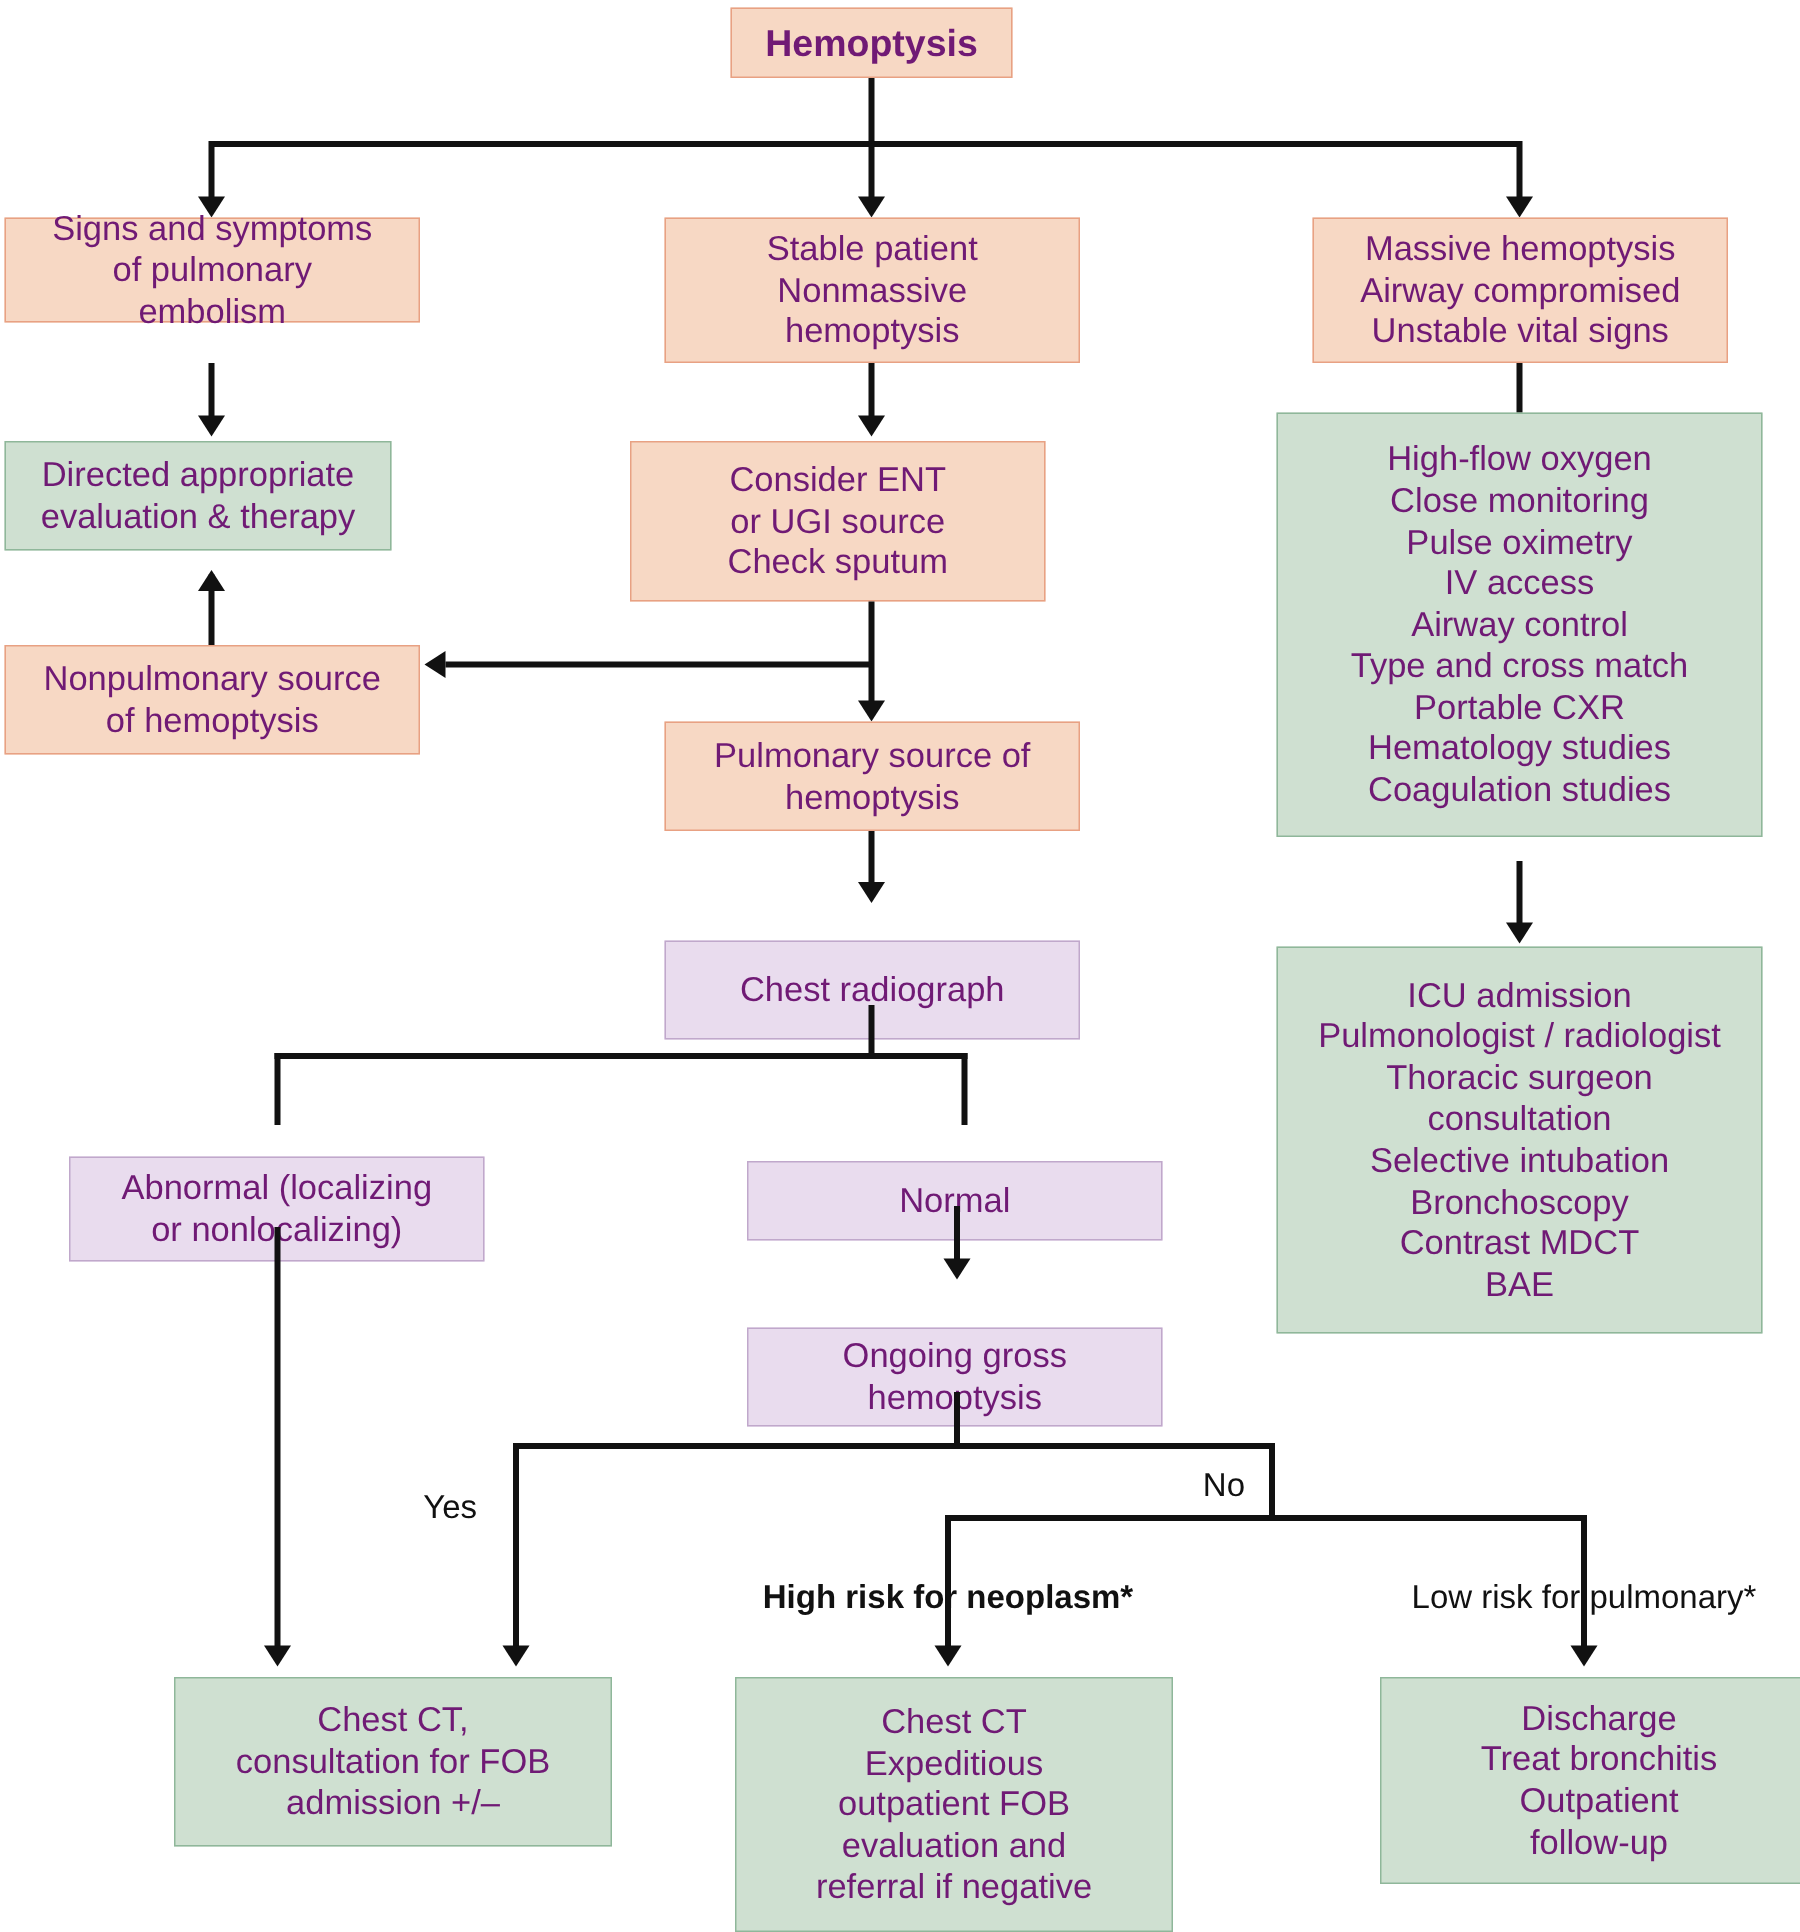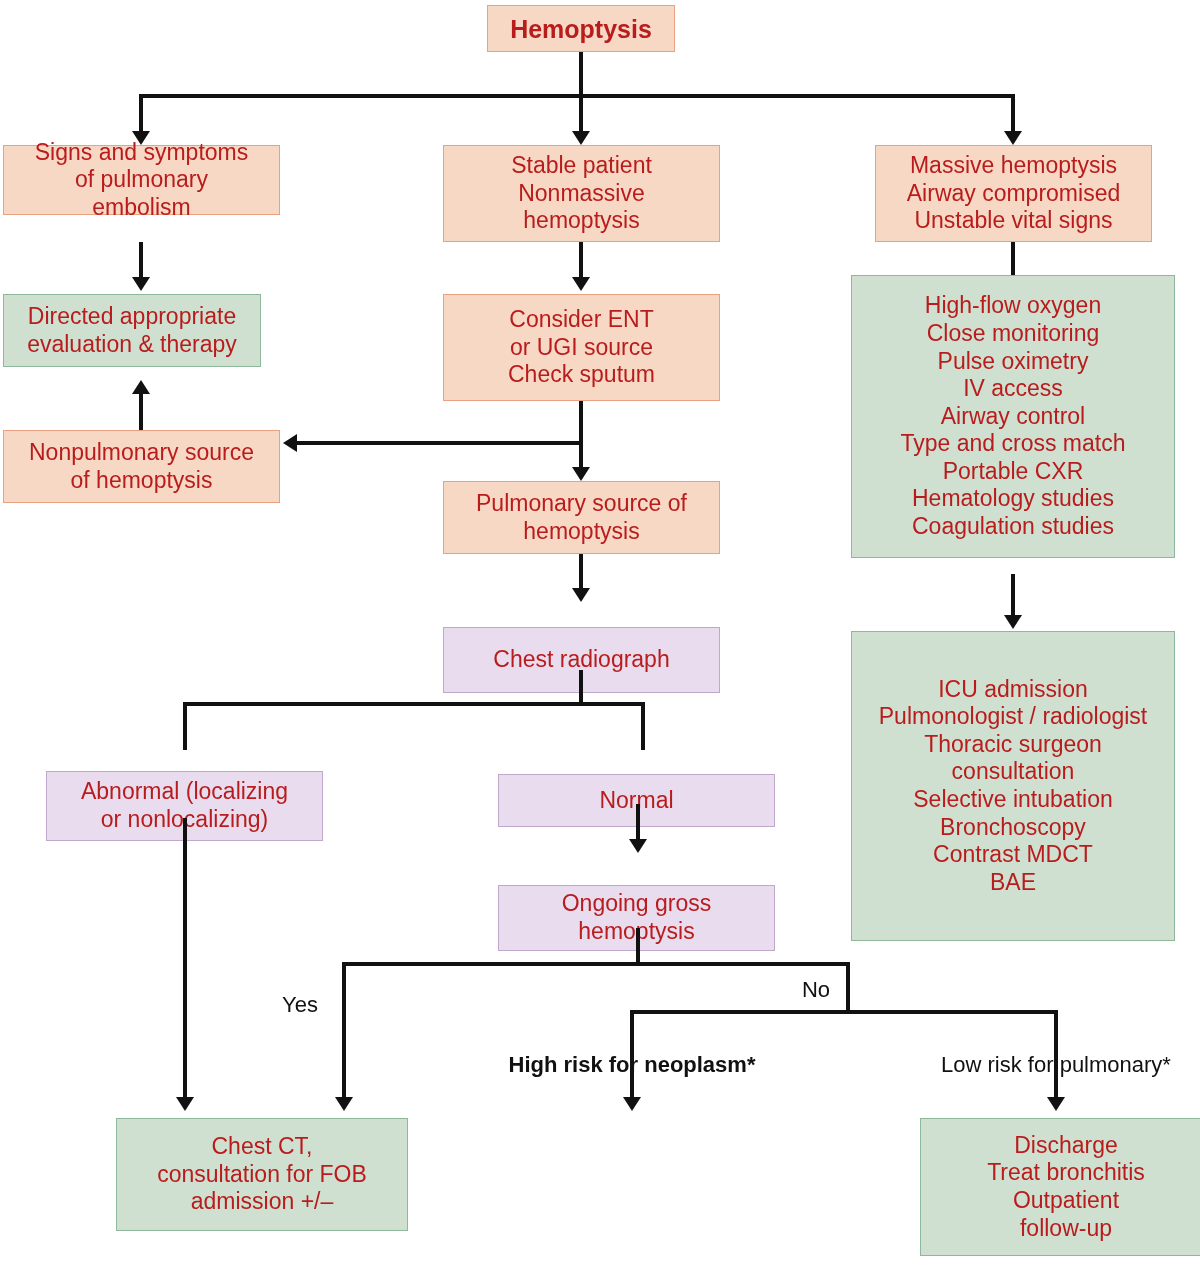"Hemoptysis" .node { color: #b91c1c -> #701a75 }
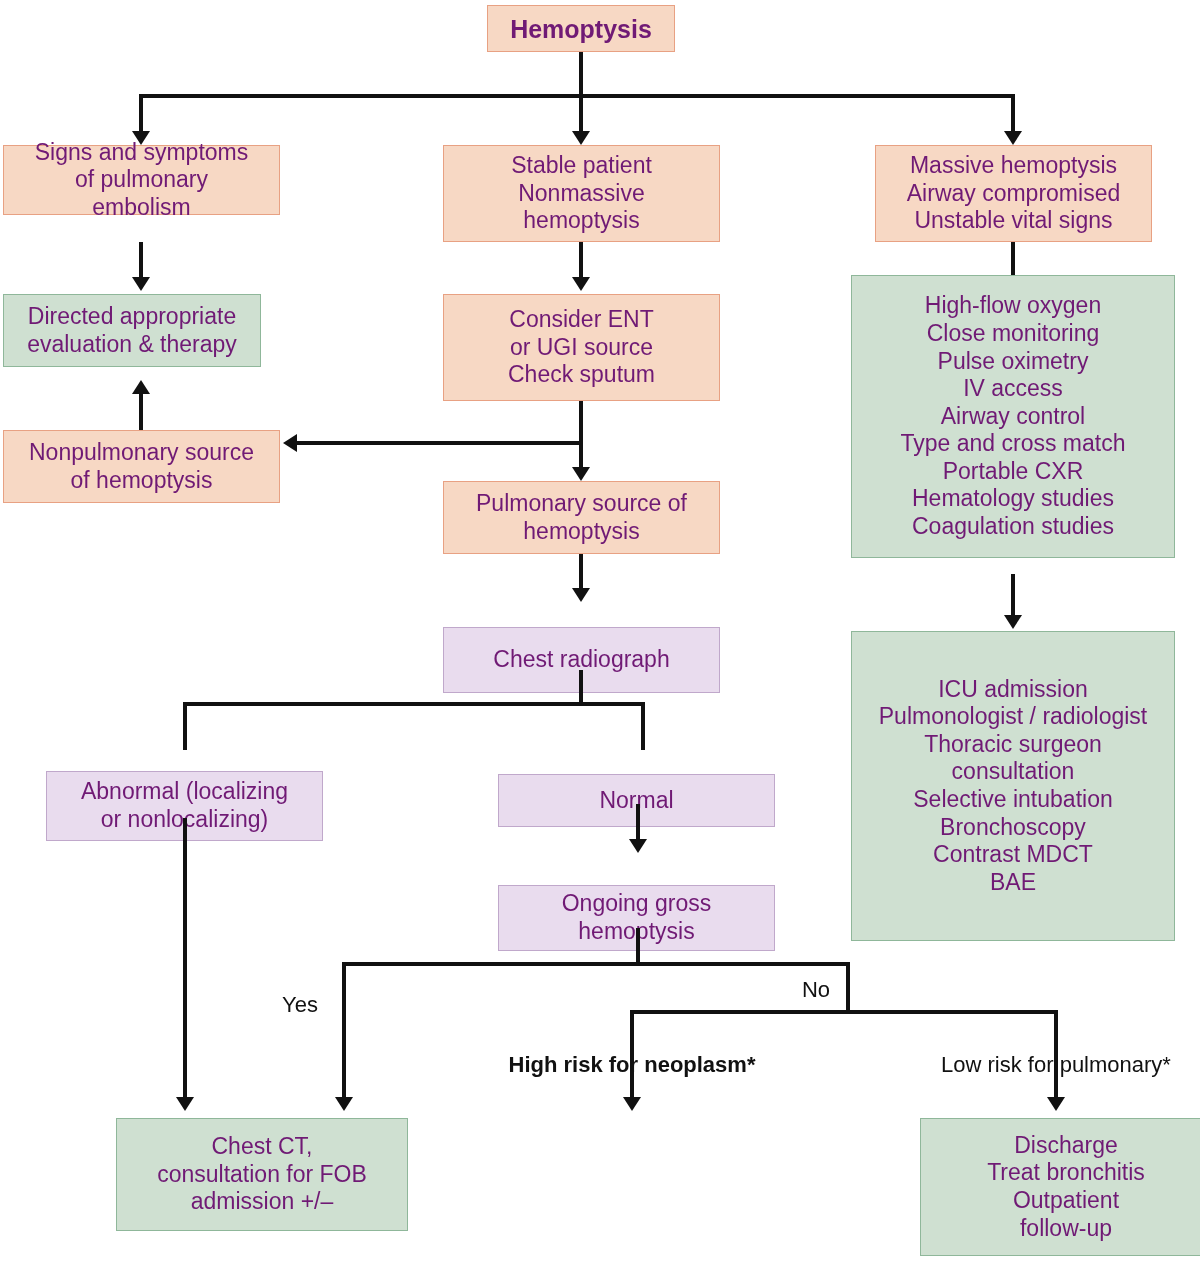"Consider ENT" div.node { left: 443px -> 420px }
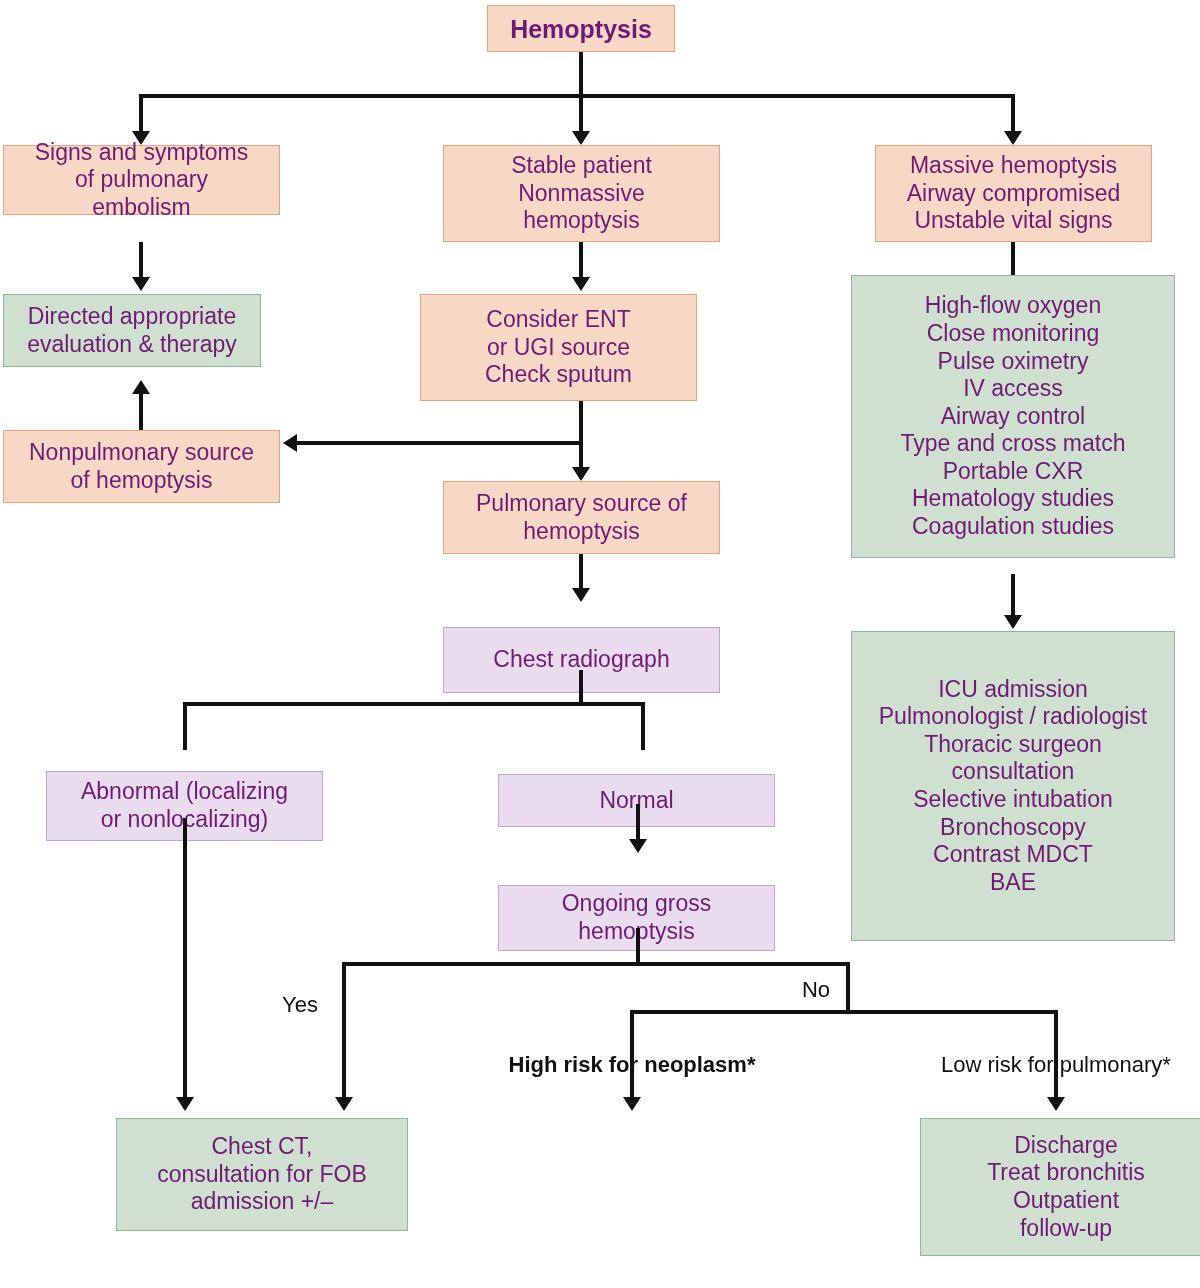"ICU admission" div.node { height: 310px -> 258px }
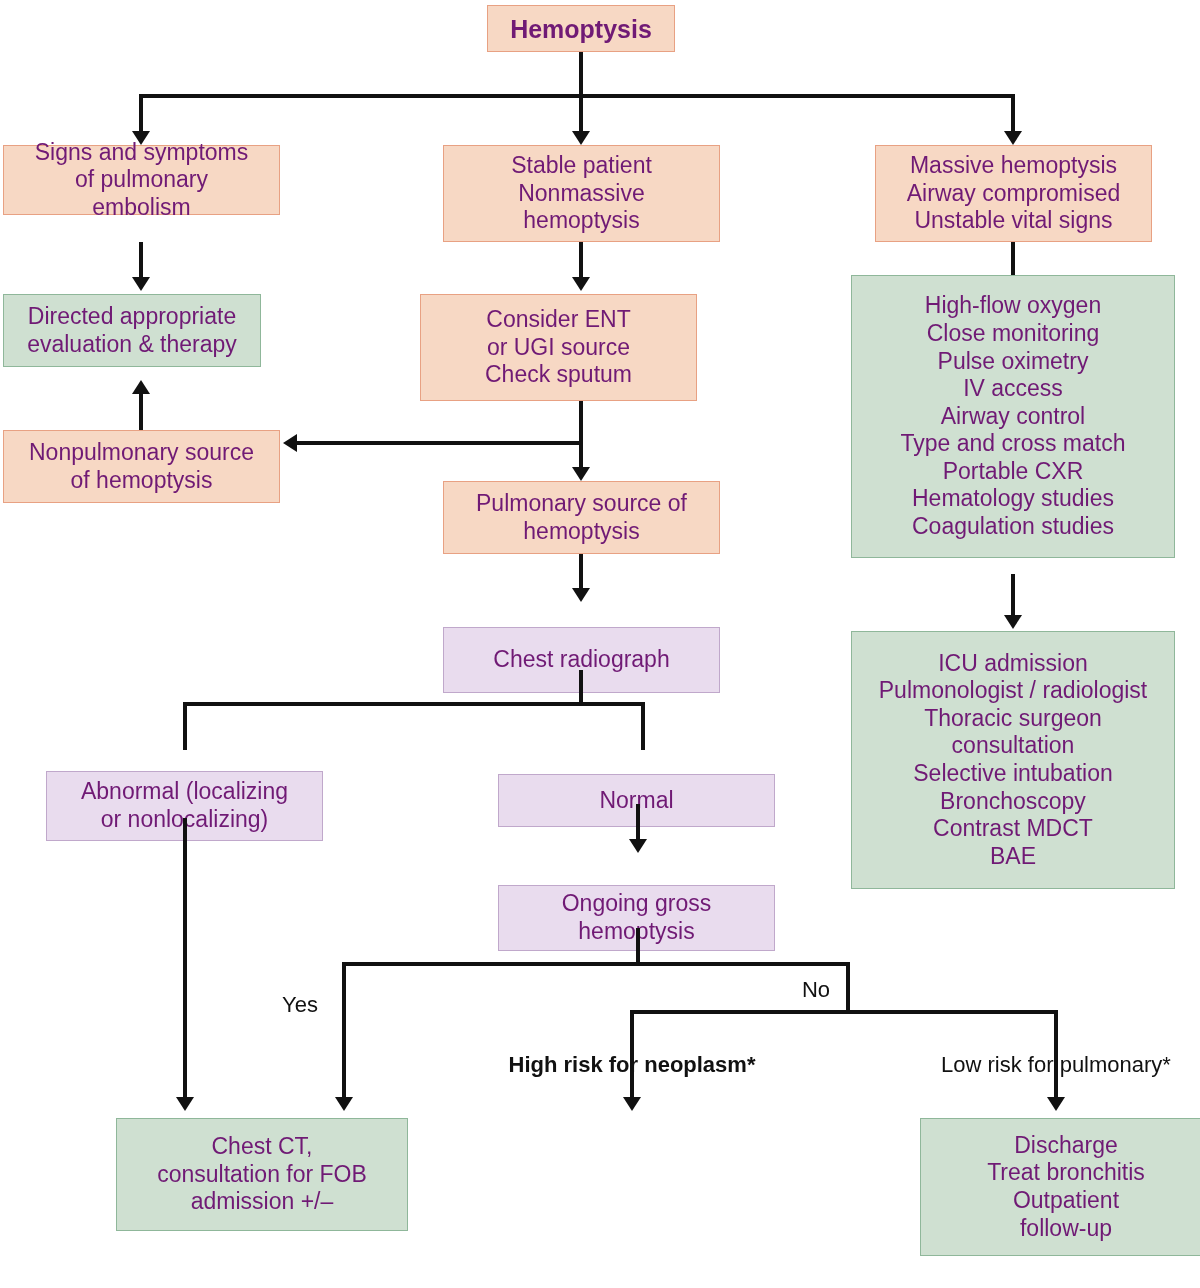"Chest CT" div.node { html: none -> <div>Chest CT Expeditious outpatient FOB evaluation and referral if negative</div> }
